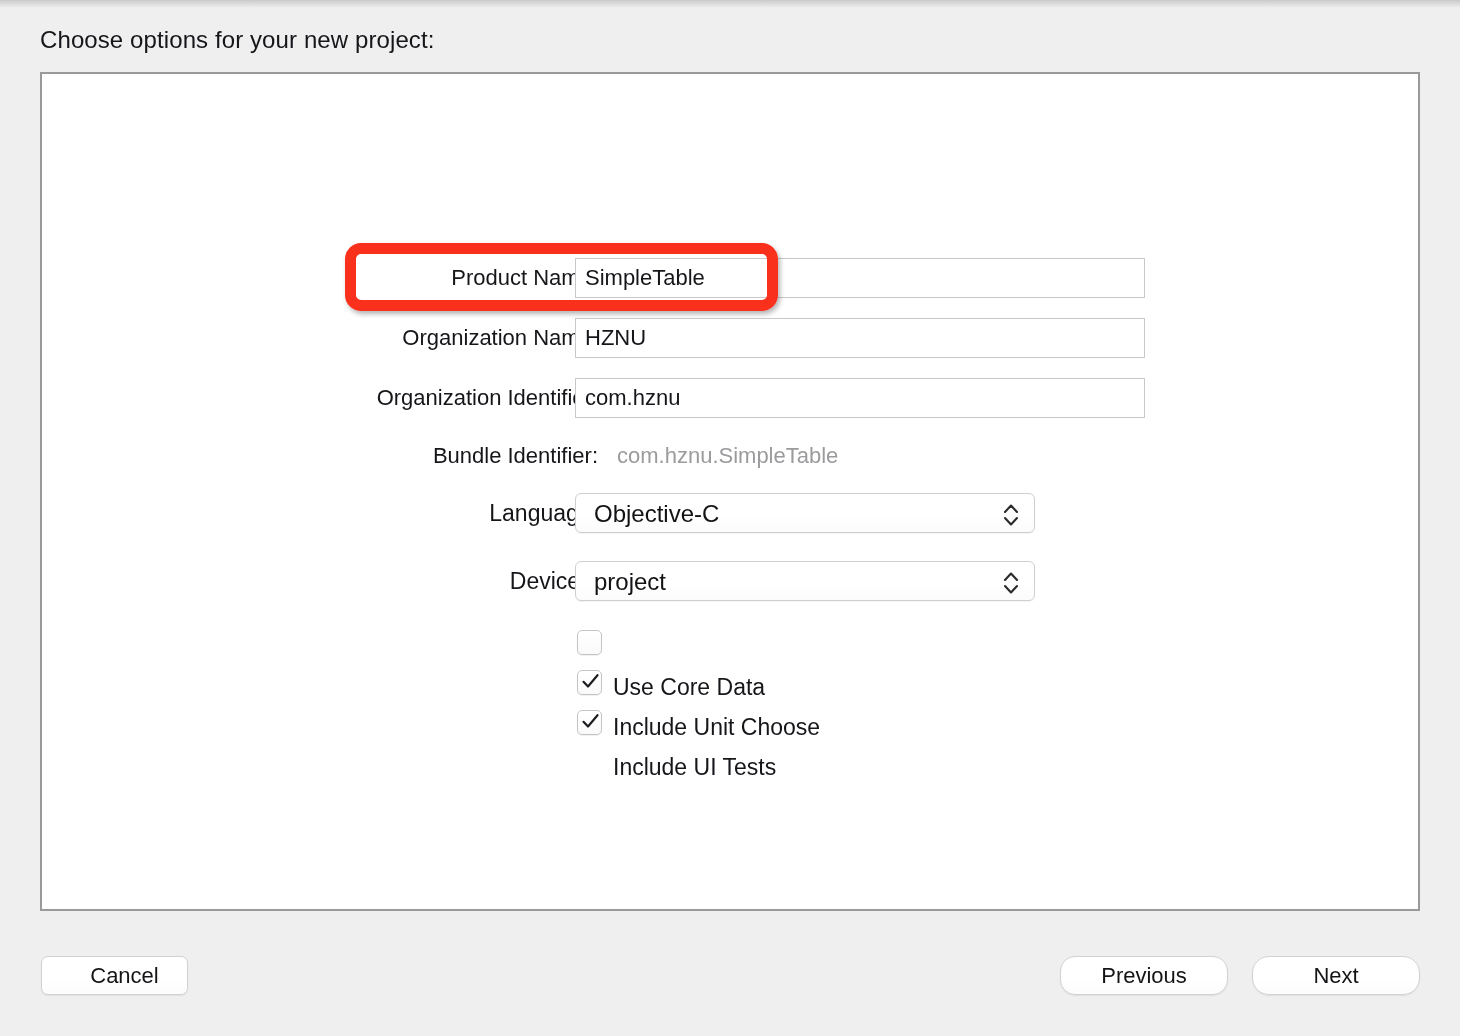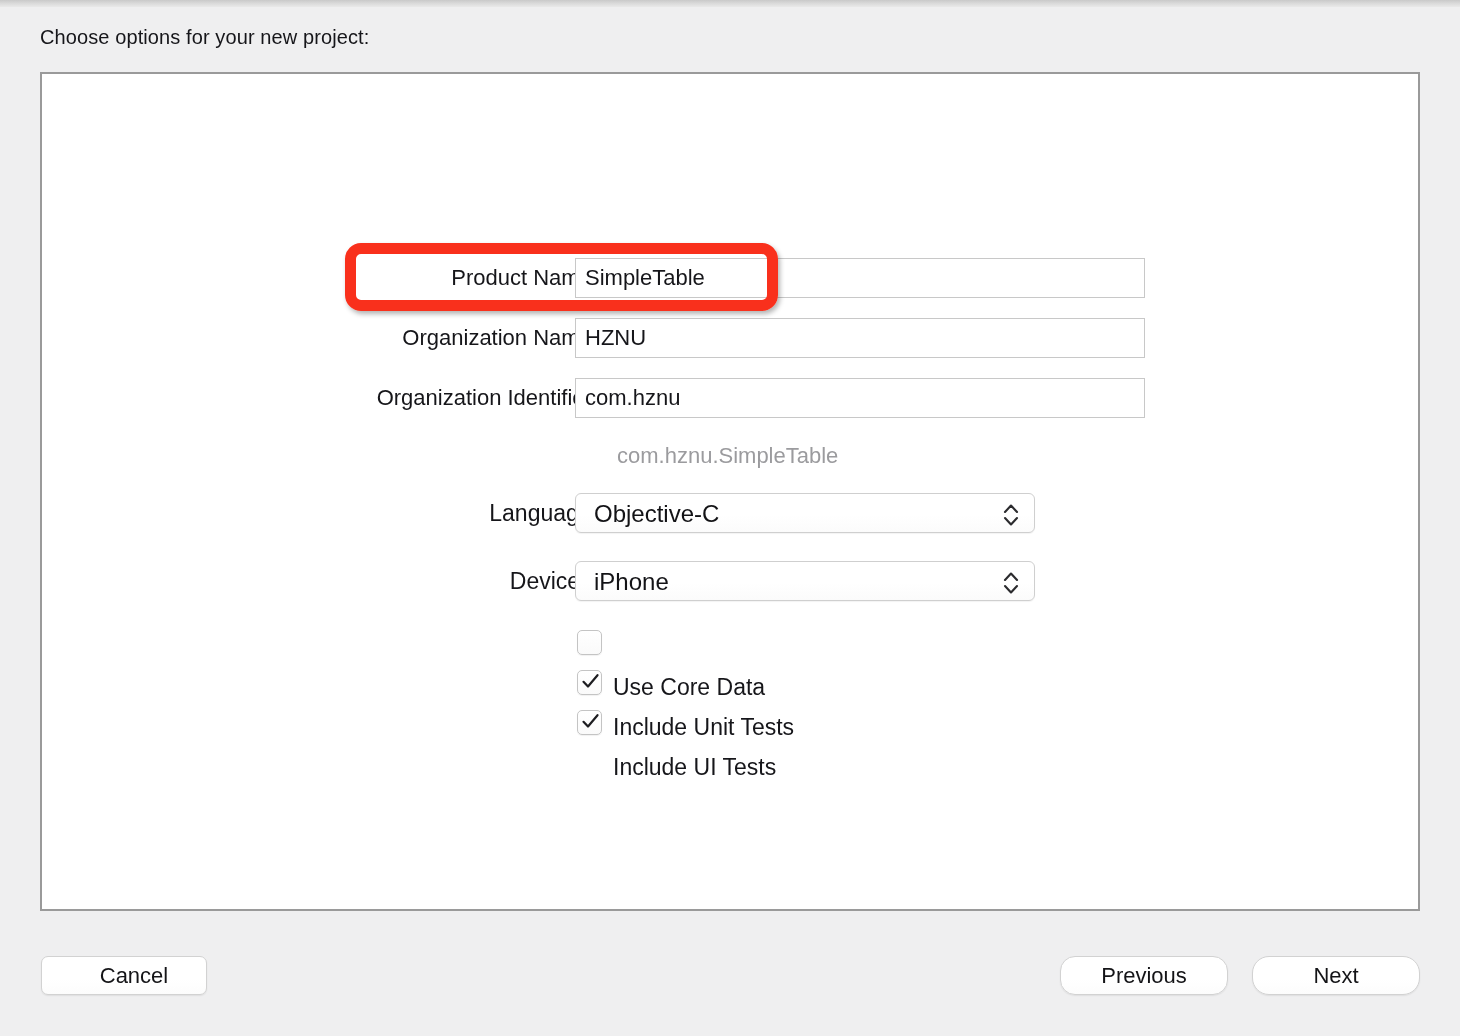"Choose options for your new" .page-title { font-size: 20px -> 24px }
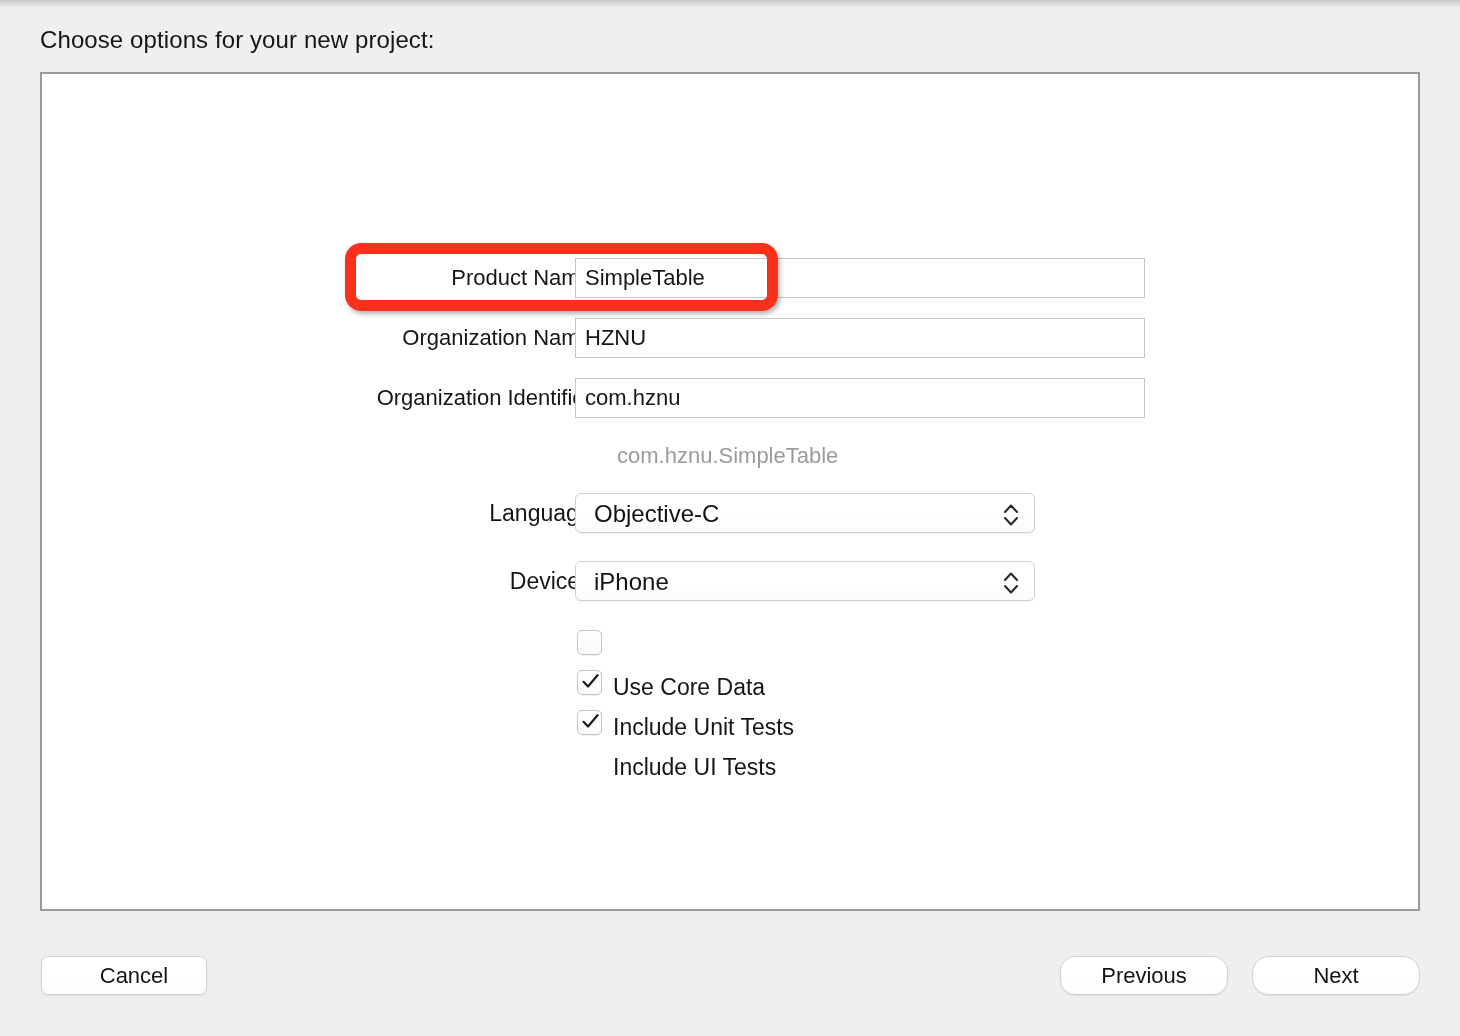"Bundle Identifier:" div.row-label { html: none -> <div>Bundle Identifier:</div> }
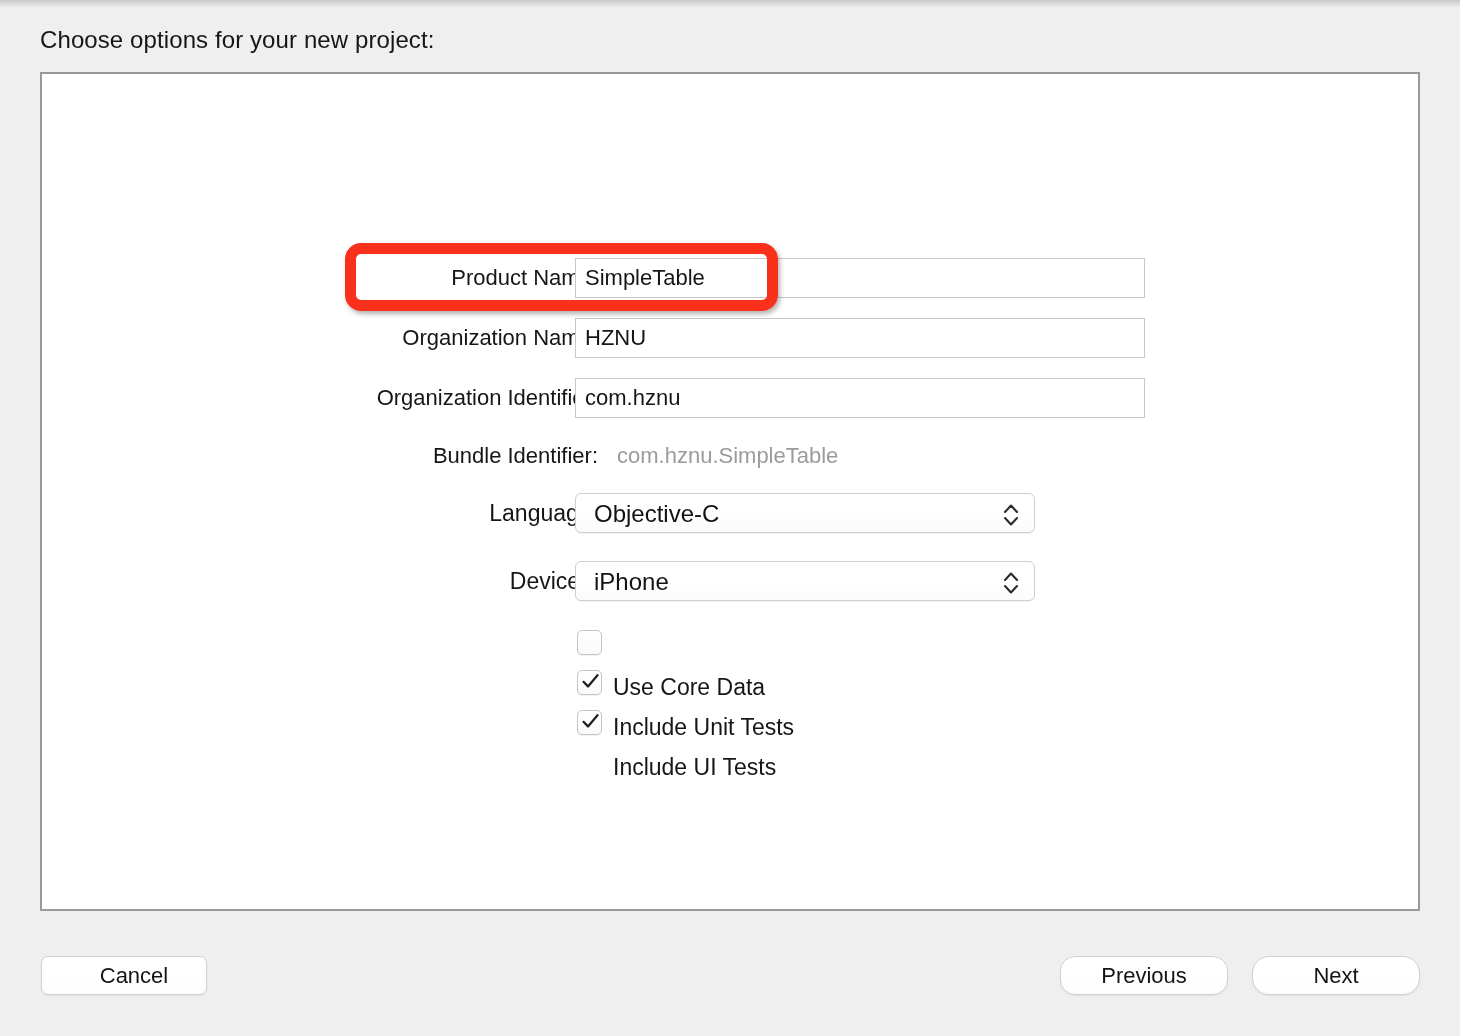"iPhone" span.popup-value { text: iPhone -> project }
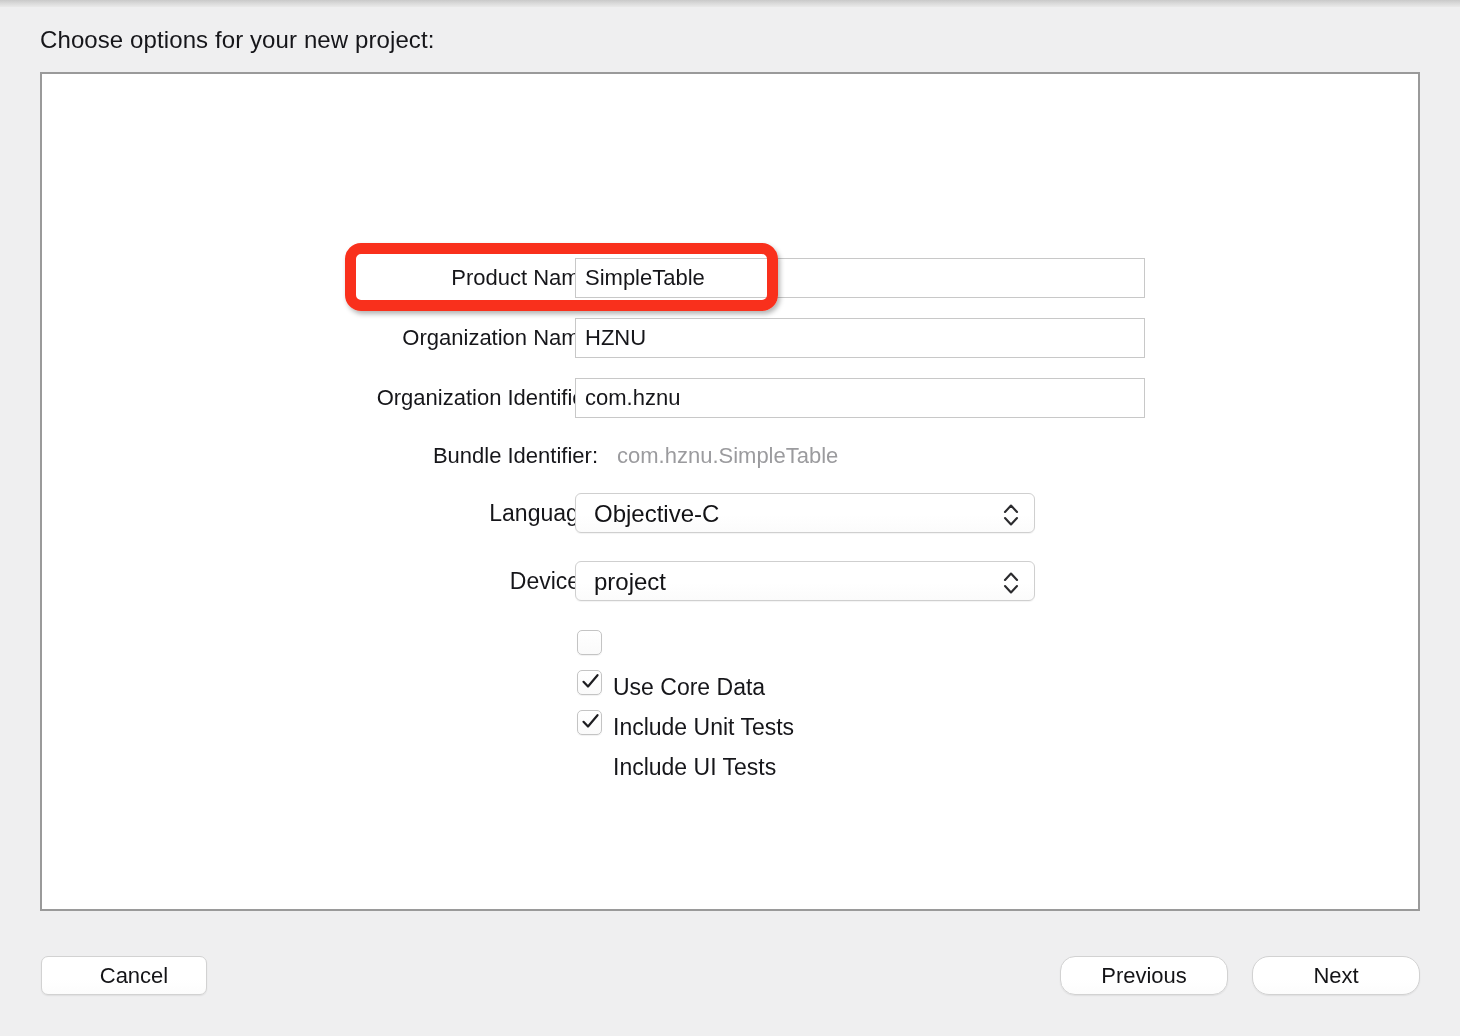"Include Unit Tests" span.check-label { text: Tests -> Choose }
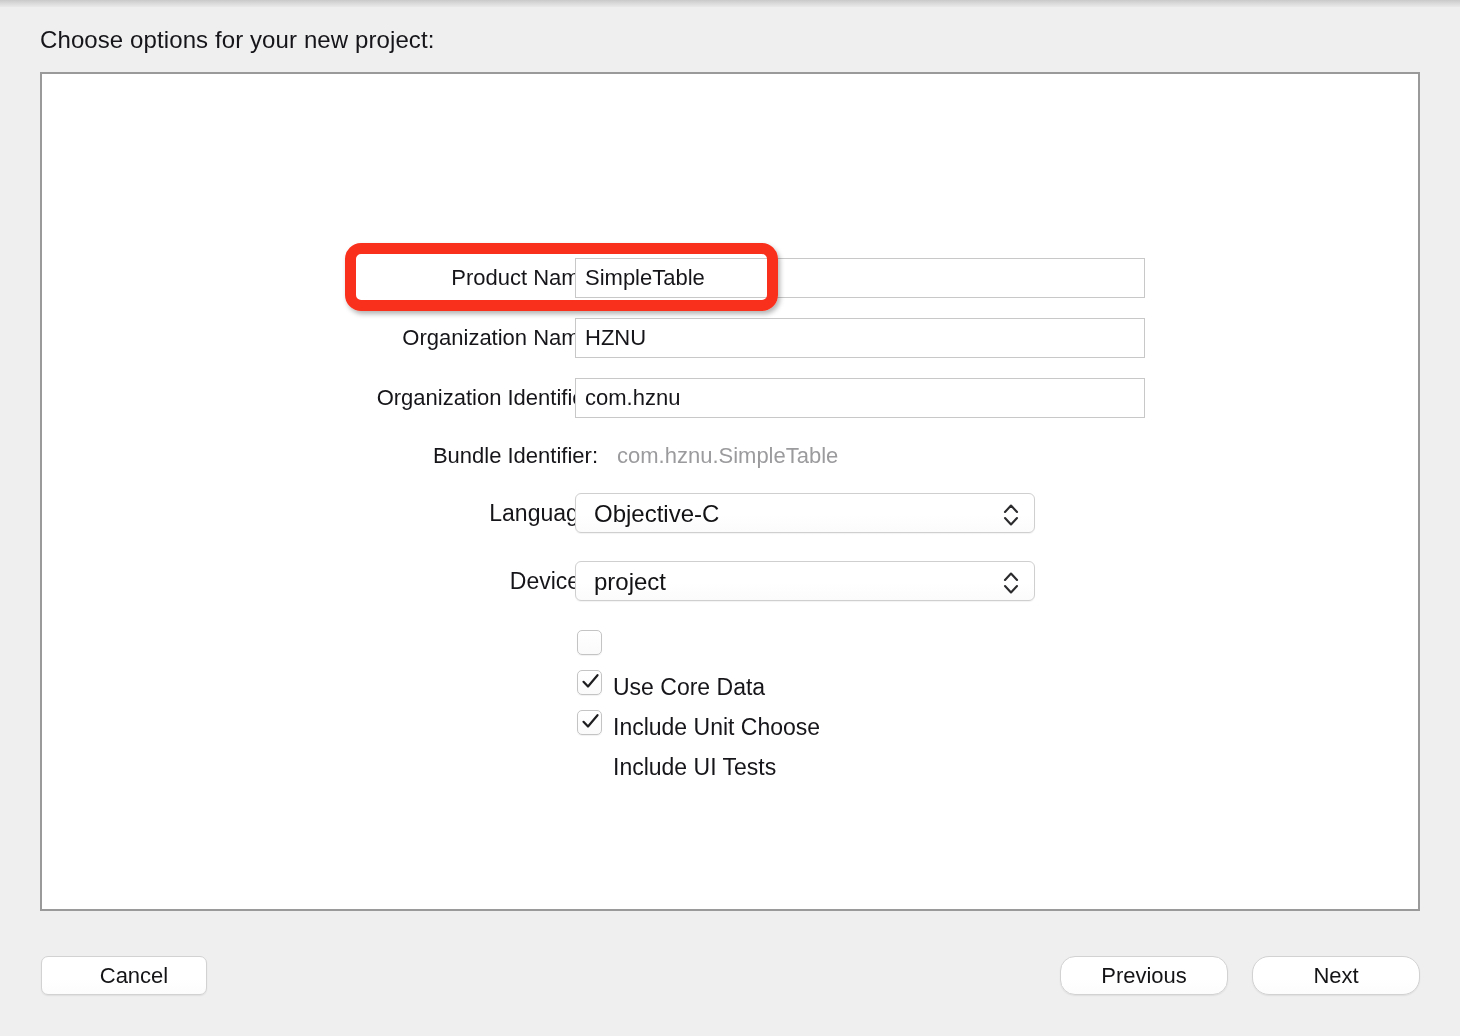"Cancel" #btn-cancel { width: 166px -> 147px }
